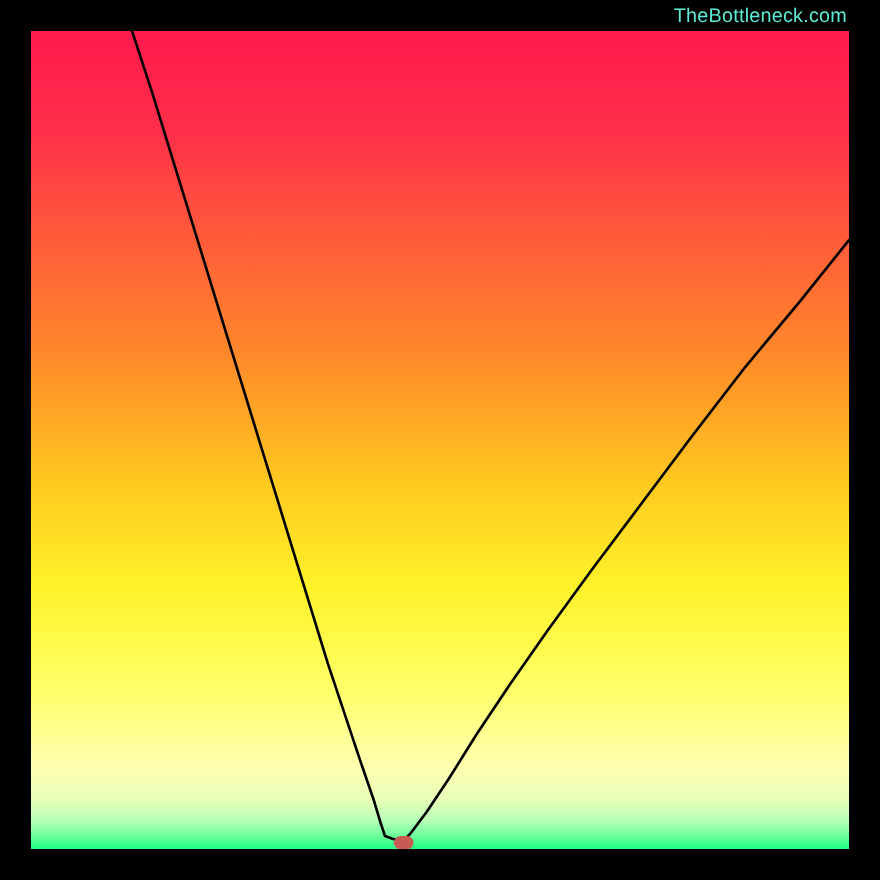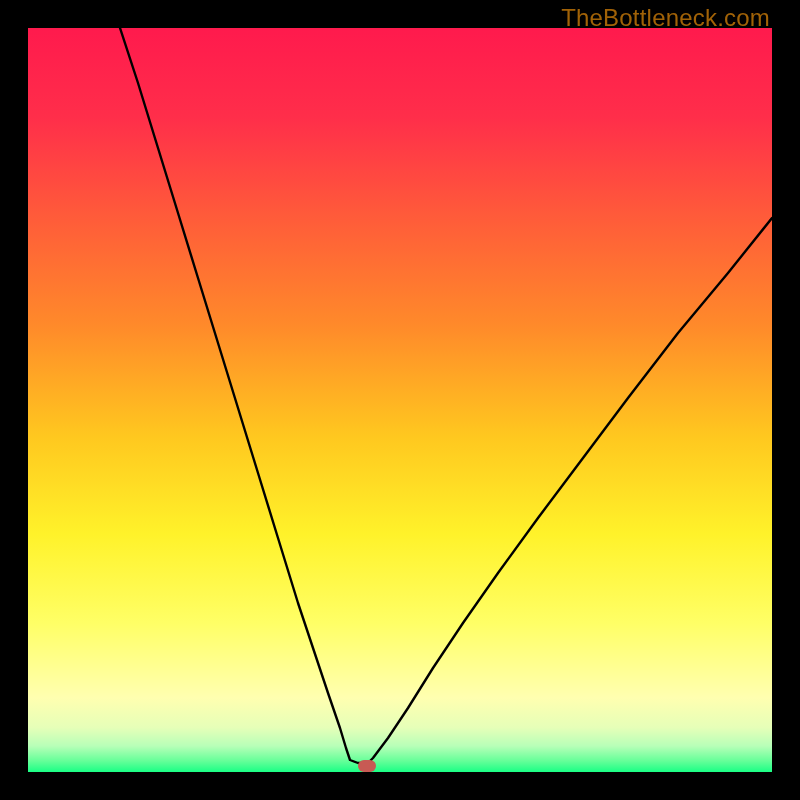"TheBottleneck.com" .watermark { color: #a16207 -> #5eead4; font-size: 24px -> 18px }
